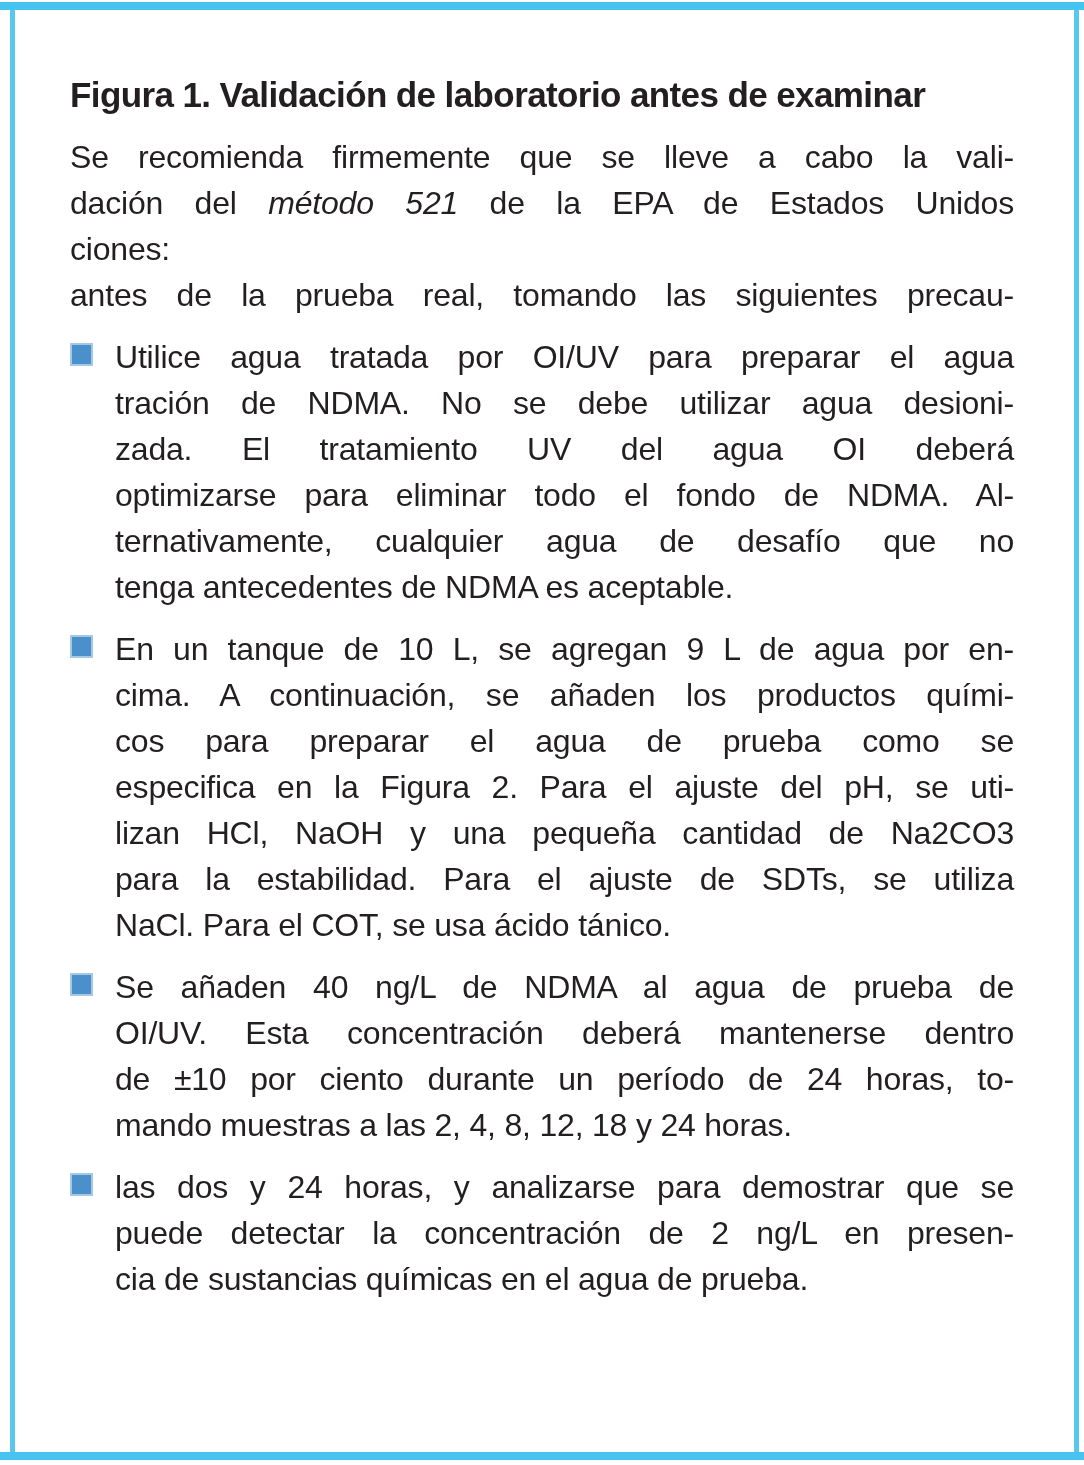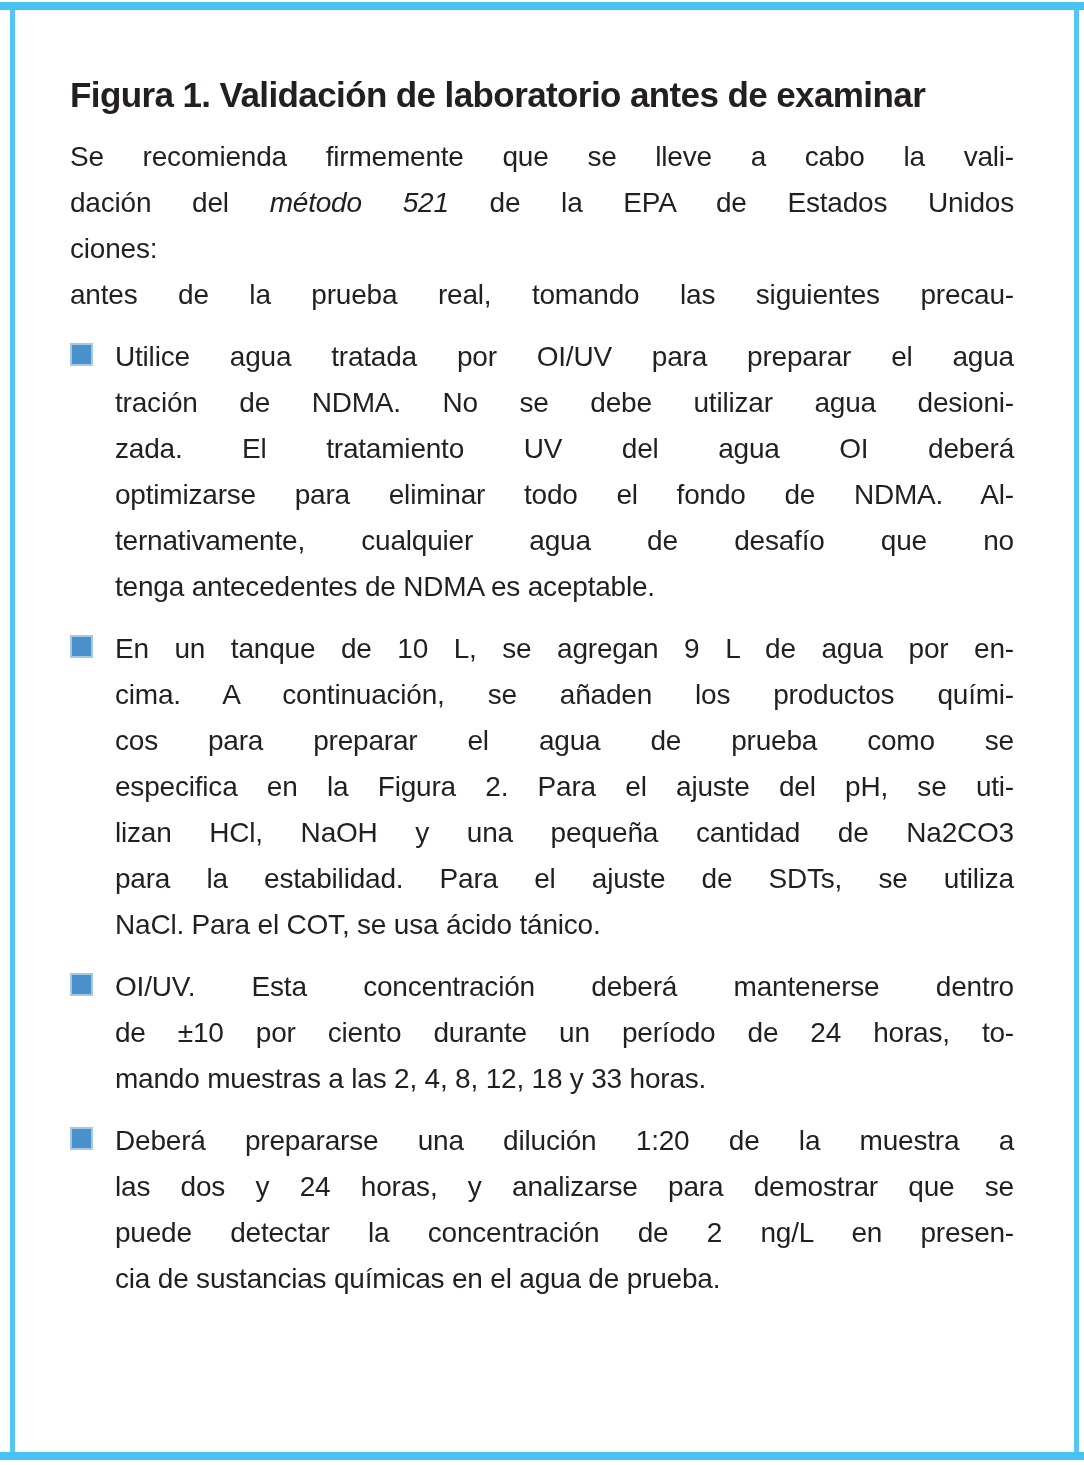"Se recomienda firmemente que se" .jline { font-size: 28px -> 32px }
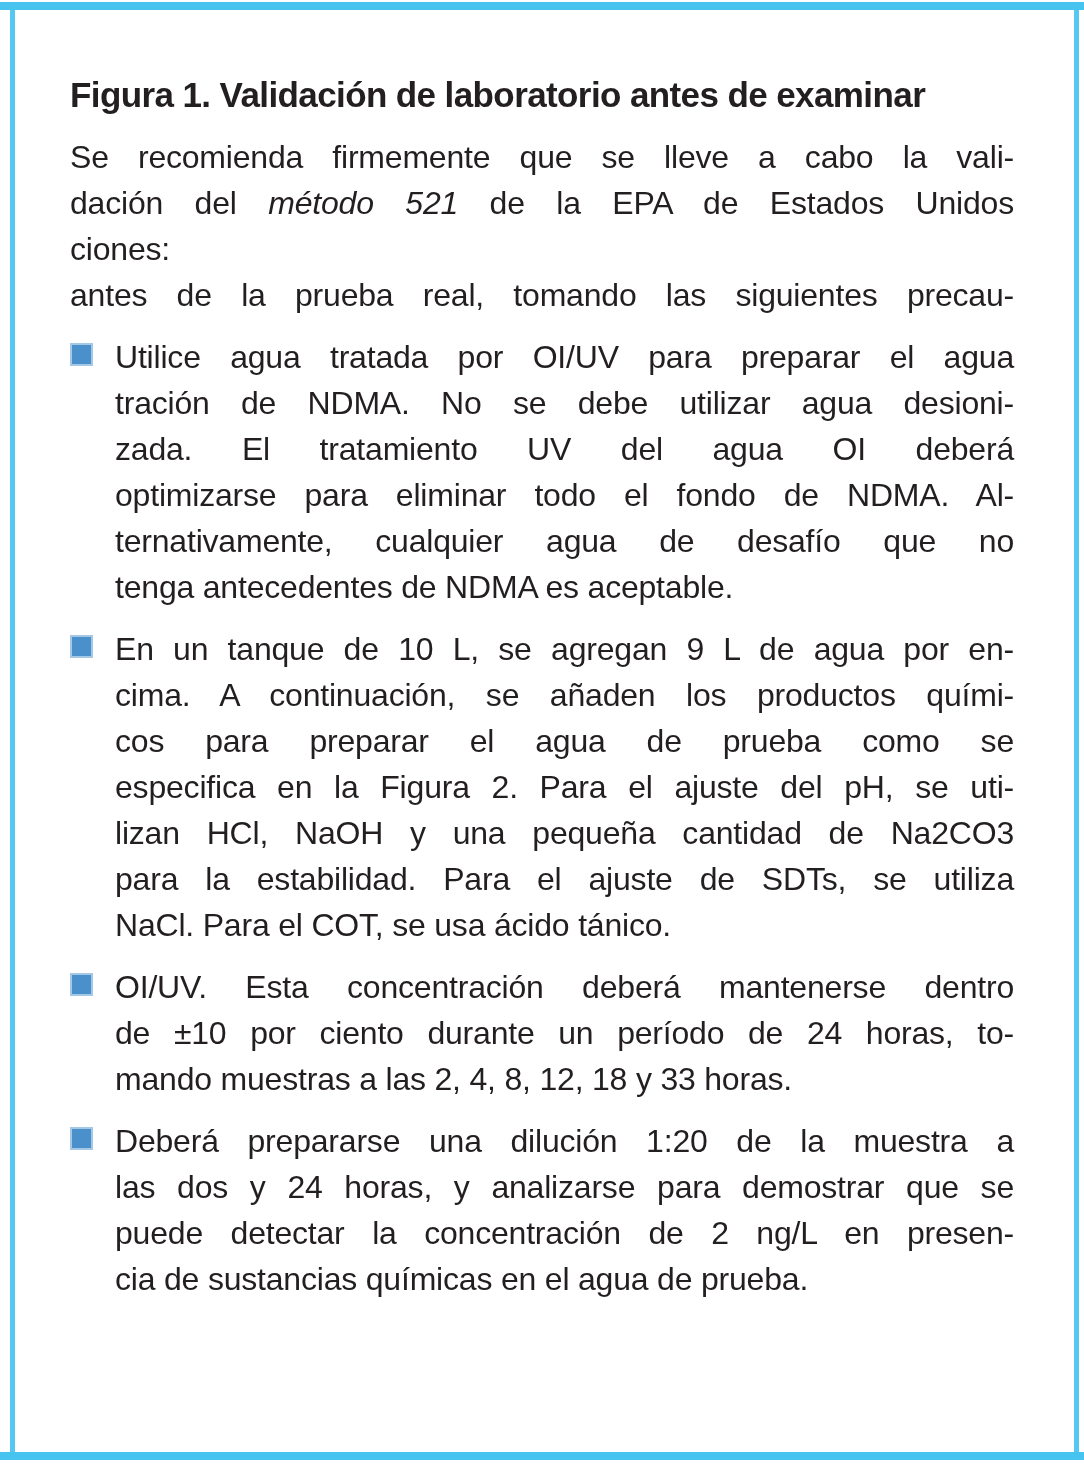"Se añaden 40 ng/L de" div.jline { html: none -> <div>Se añaden 40 ng/L de NDMA al agua de prueba de</div> }
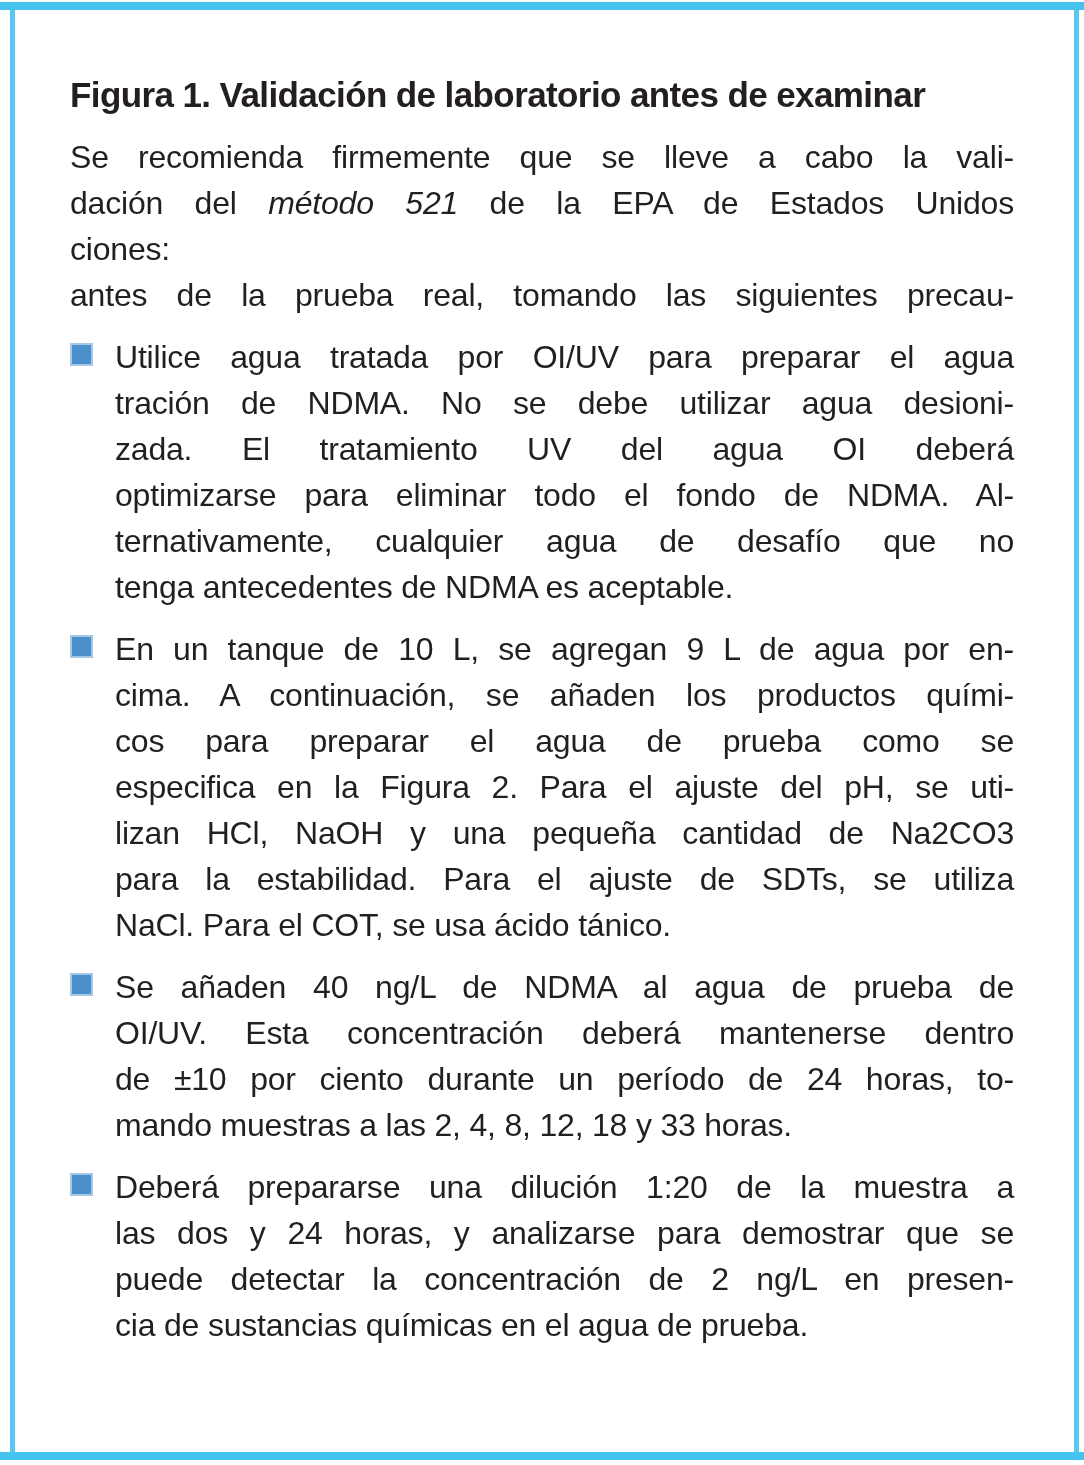"mando muestras a las 2," div.jline { text: 33 -> 24 }
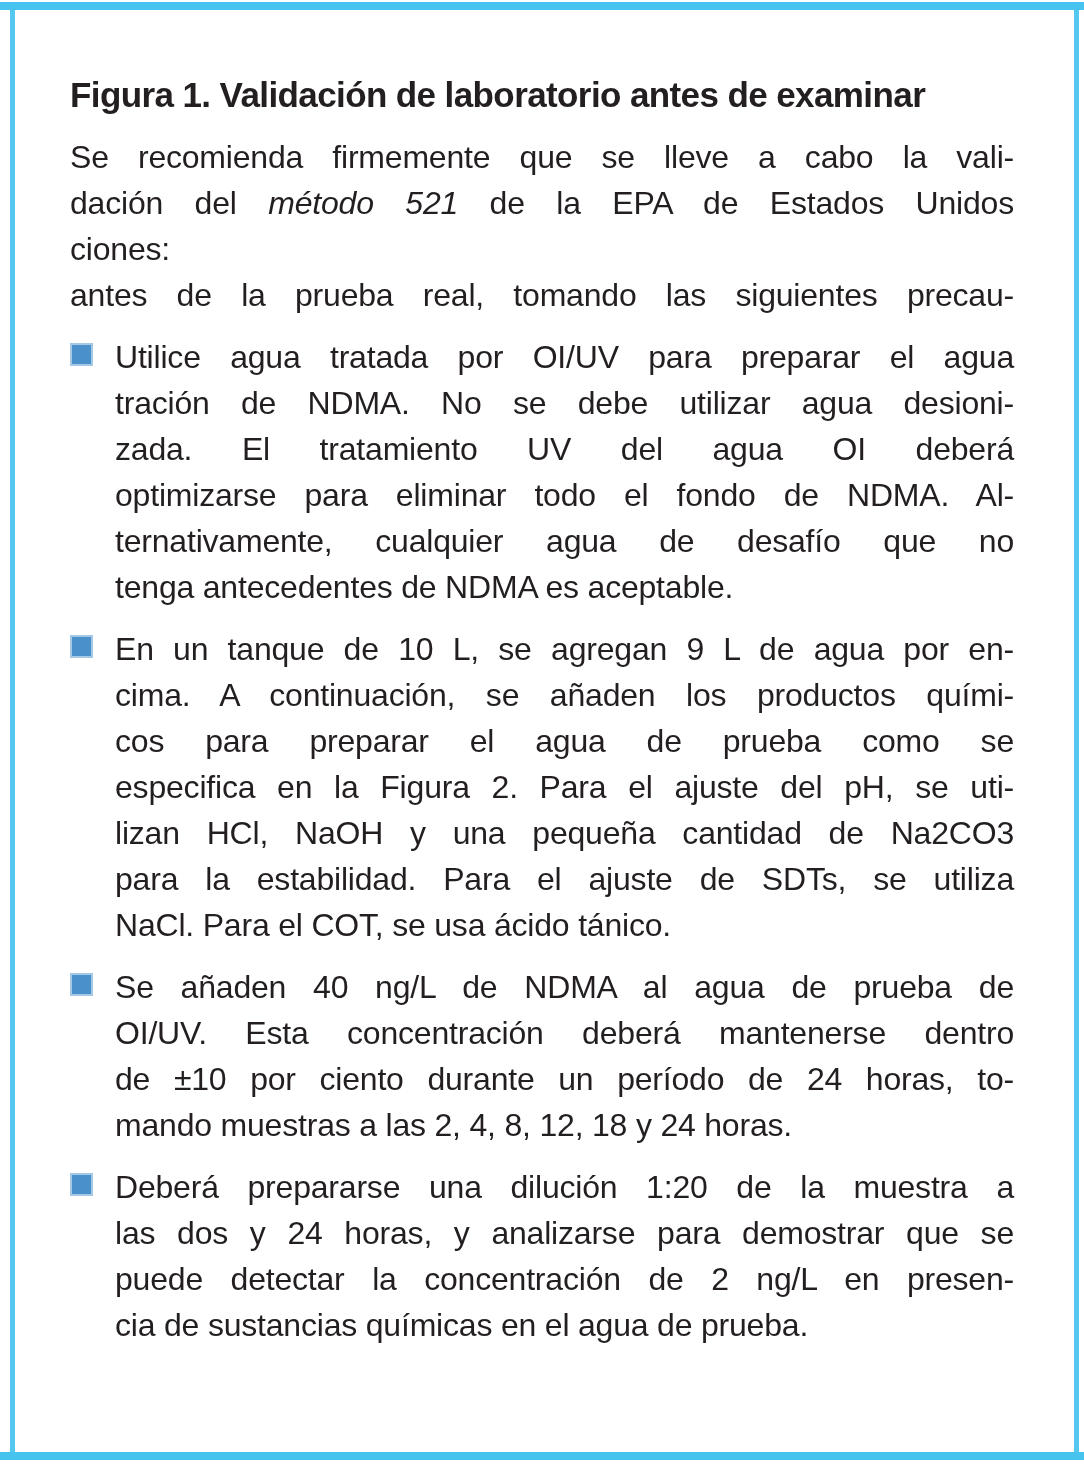"Deberá prepararse una dilución 1:20" div.jline { html: <div>Deberá prepararse una dilución 1:20 de la muestra a</div> -> none }
